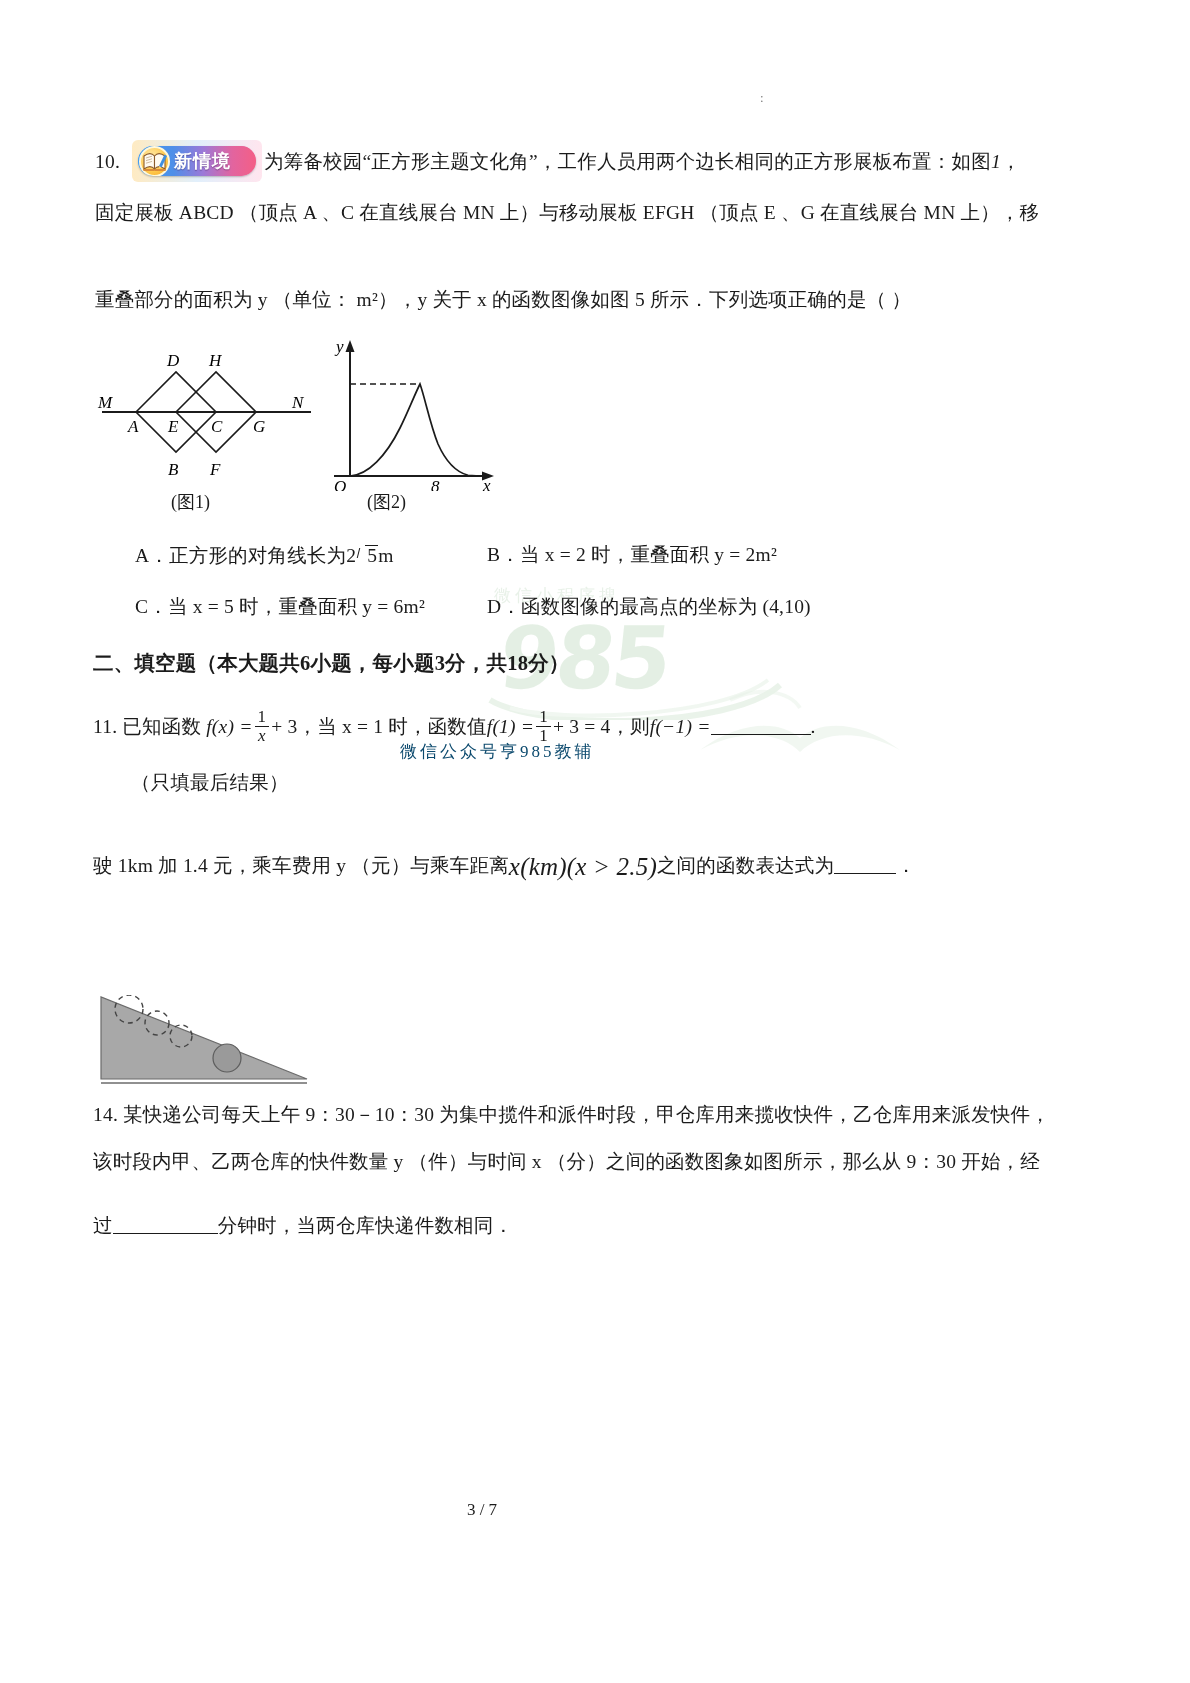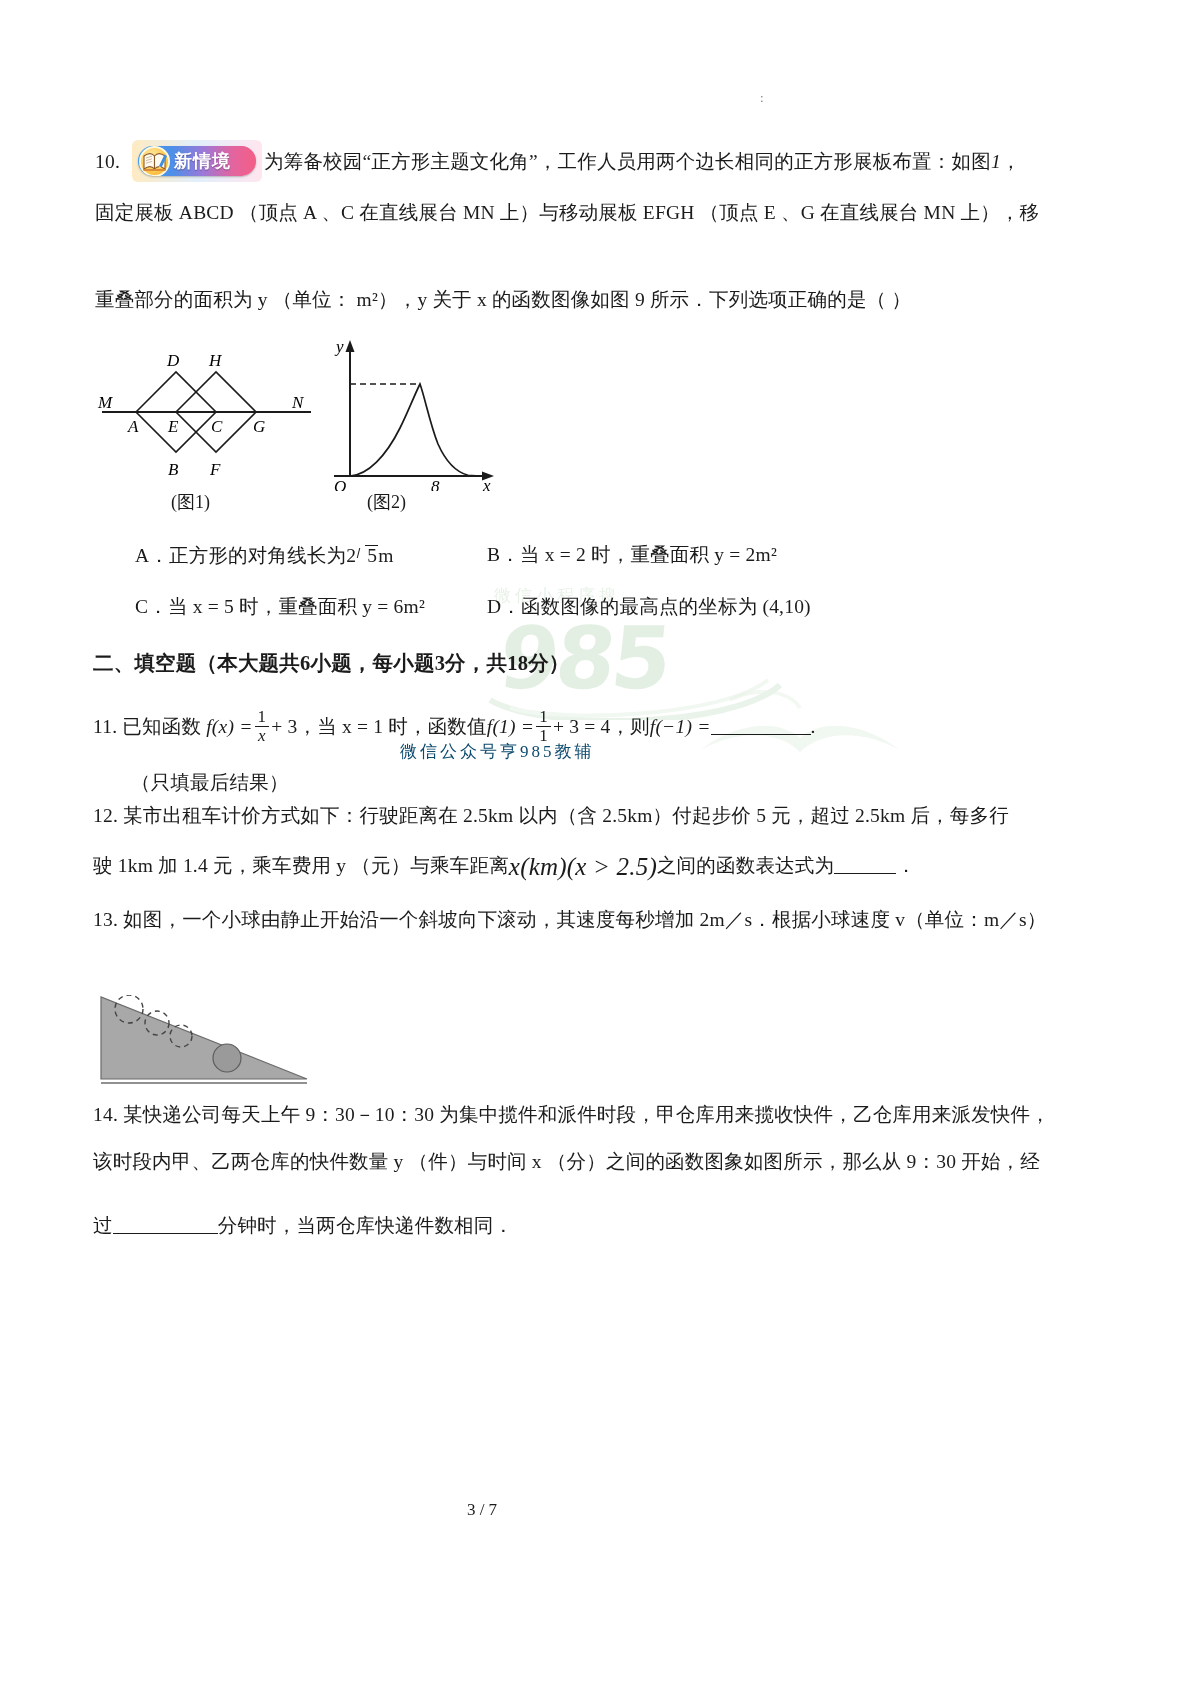"重叠部分的面积为 y （单位： m²），y 关于" div.ln { text: 9 -> 5 }
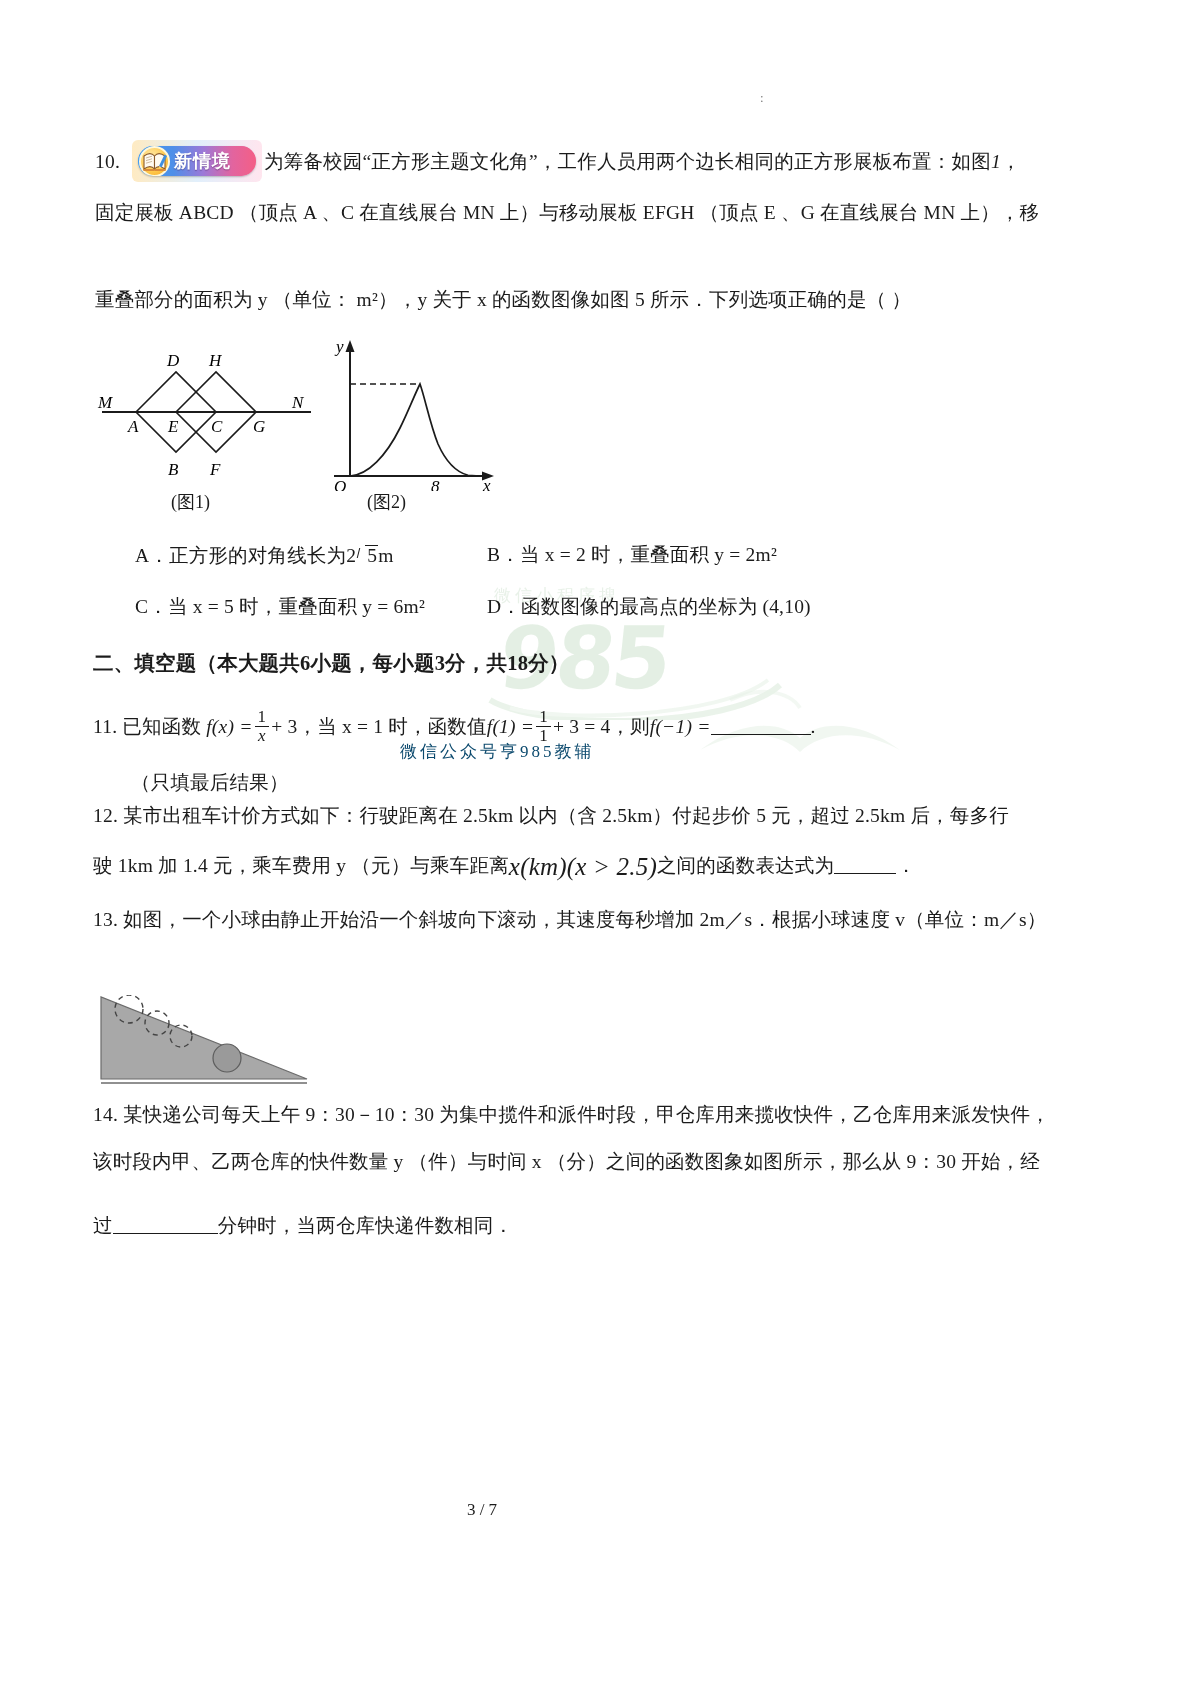"12. 某市出租车计价方式如下：行驶距离在 2.5km 以内（含" div.ln { html: <div> <span>12.</span> <span>某市出租车计价方式如下：行驶距离在 2.5km 以内（含 2.5km）付起步价 5 元，超过 2.5km 后，每多行</span> </div> -> none }
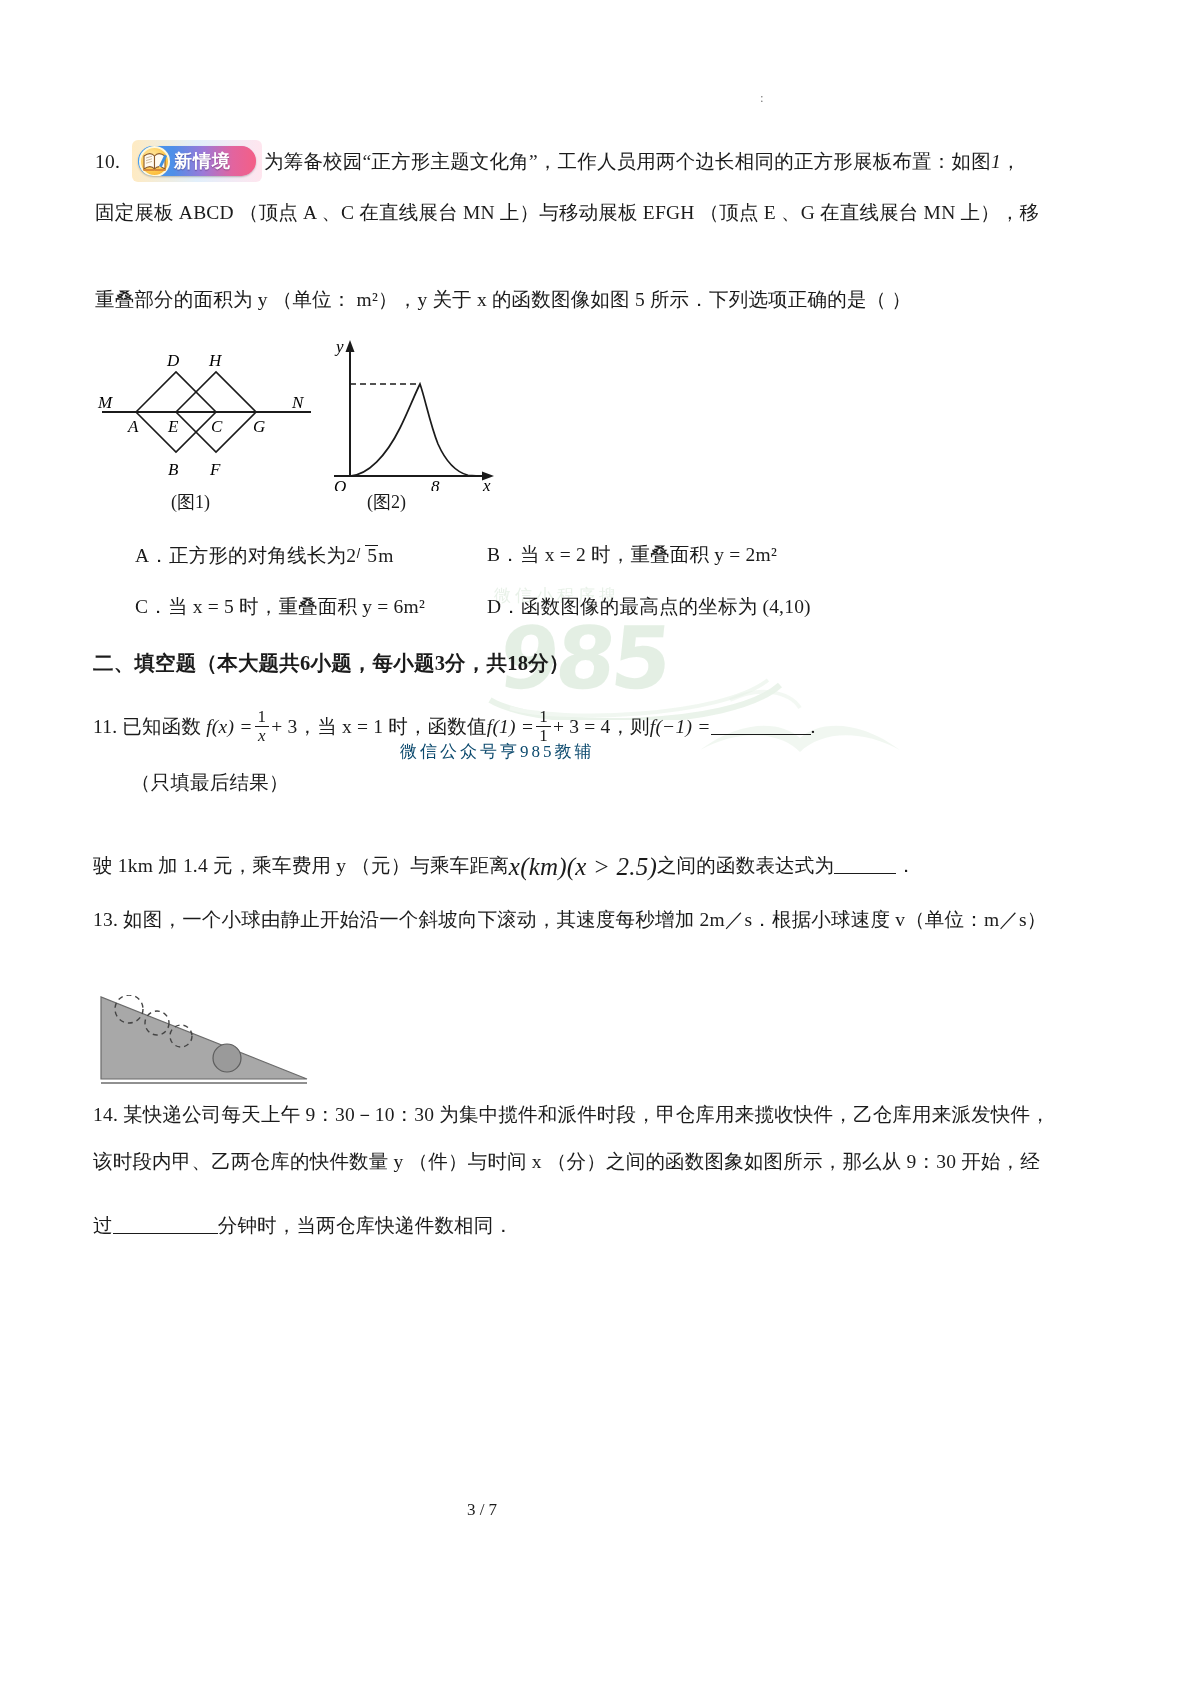"13. 如图，一个小球由静止开始沿一个斜坡向下滚动，其速度每秒增加" div.ln { html: <div> <span>13.</span> <span>如图，一个小球由静止开始沿一个斜坡向下滚动，其速度每秒增加 2m／s．根据小球速度 v（单位：m／s）</span> </div> -> none }
